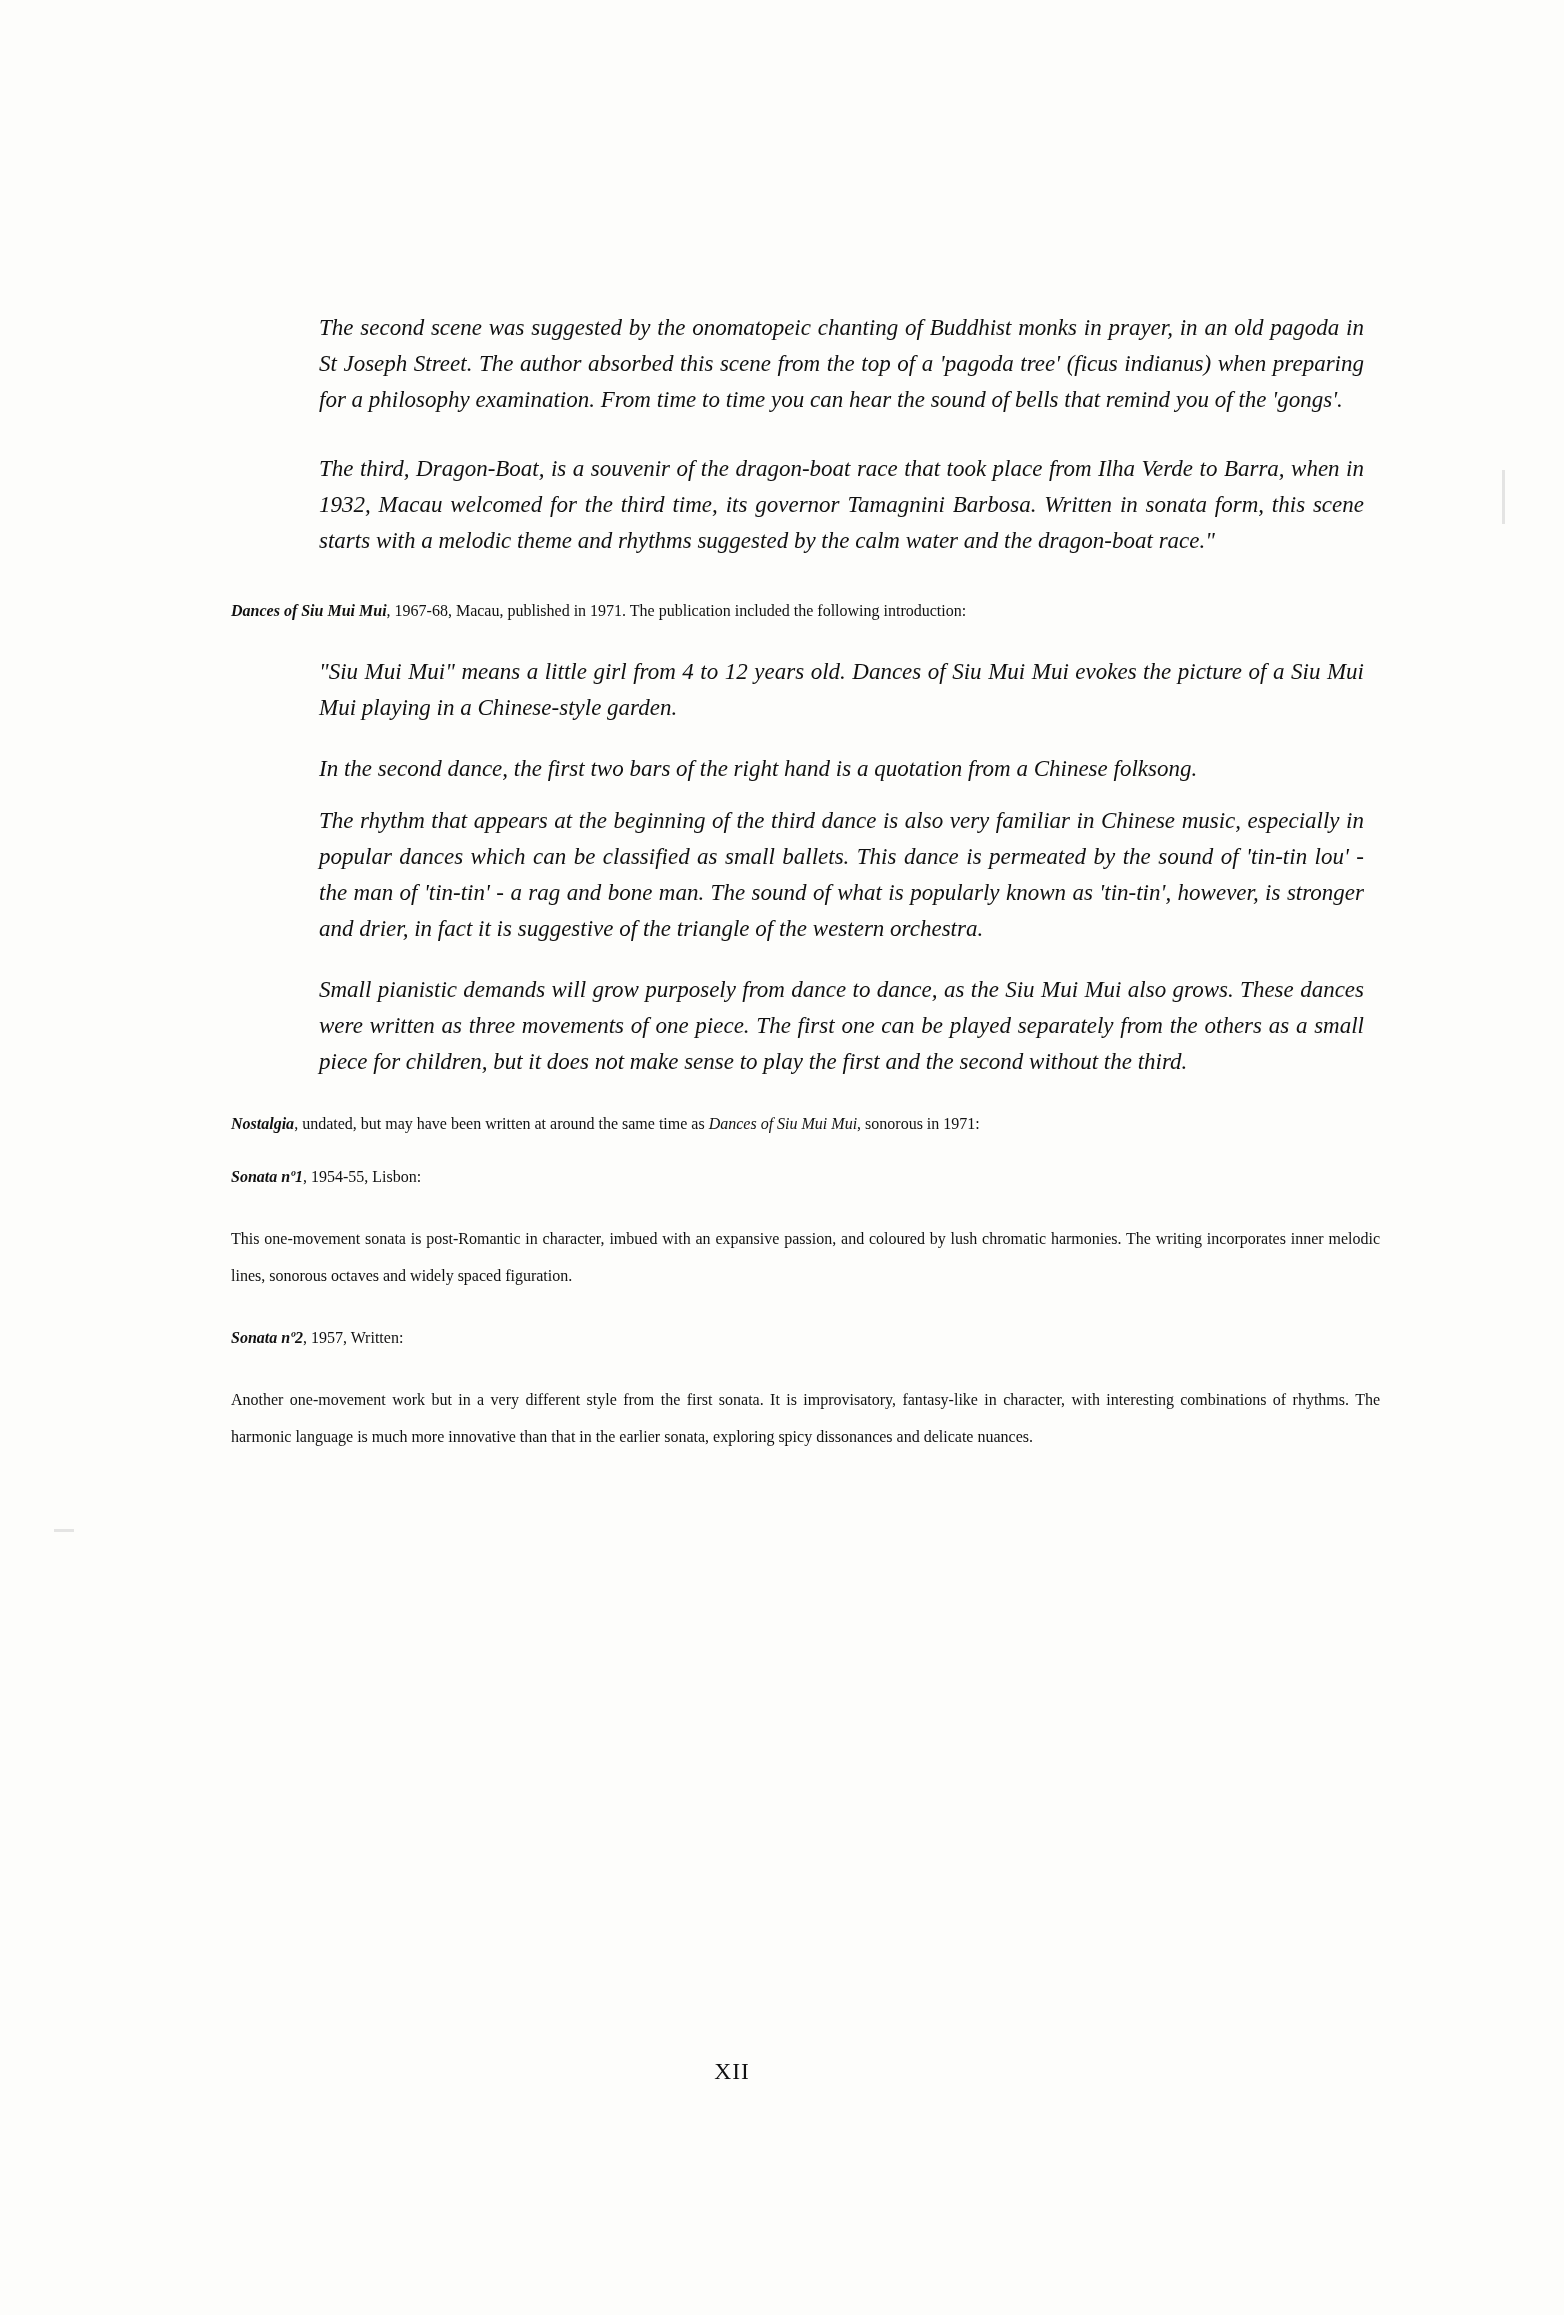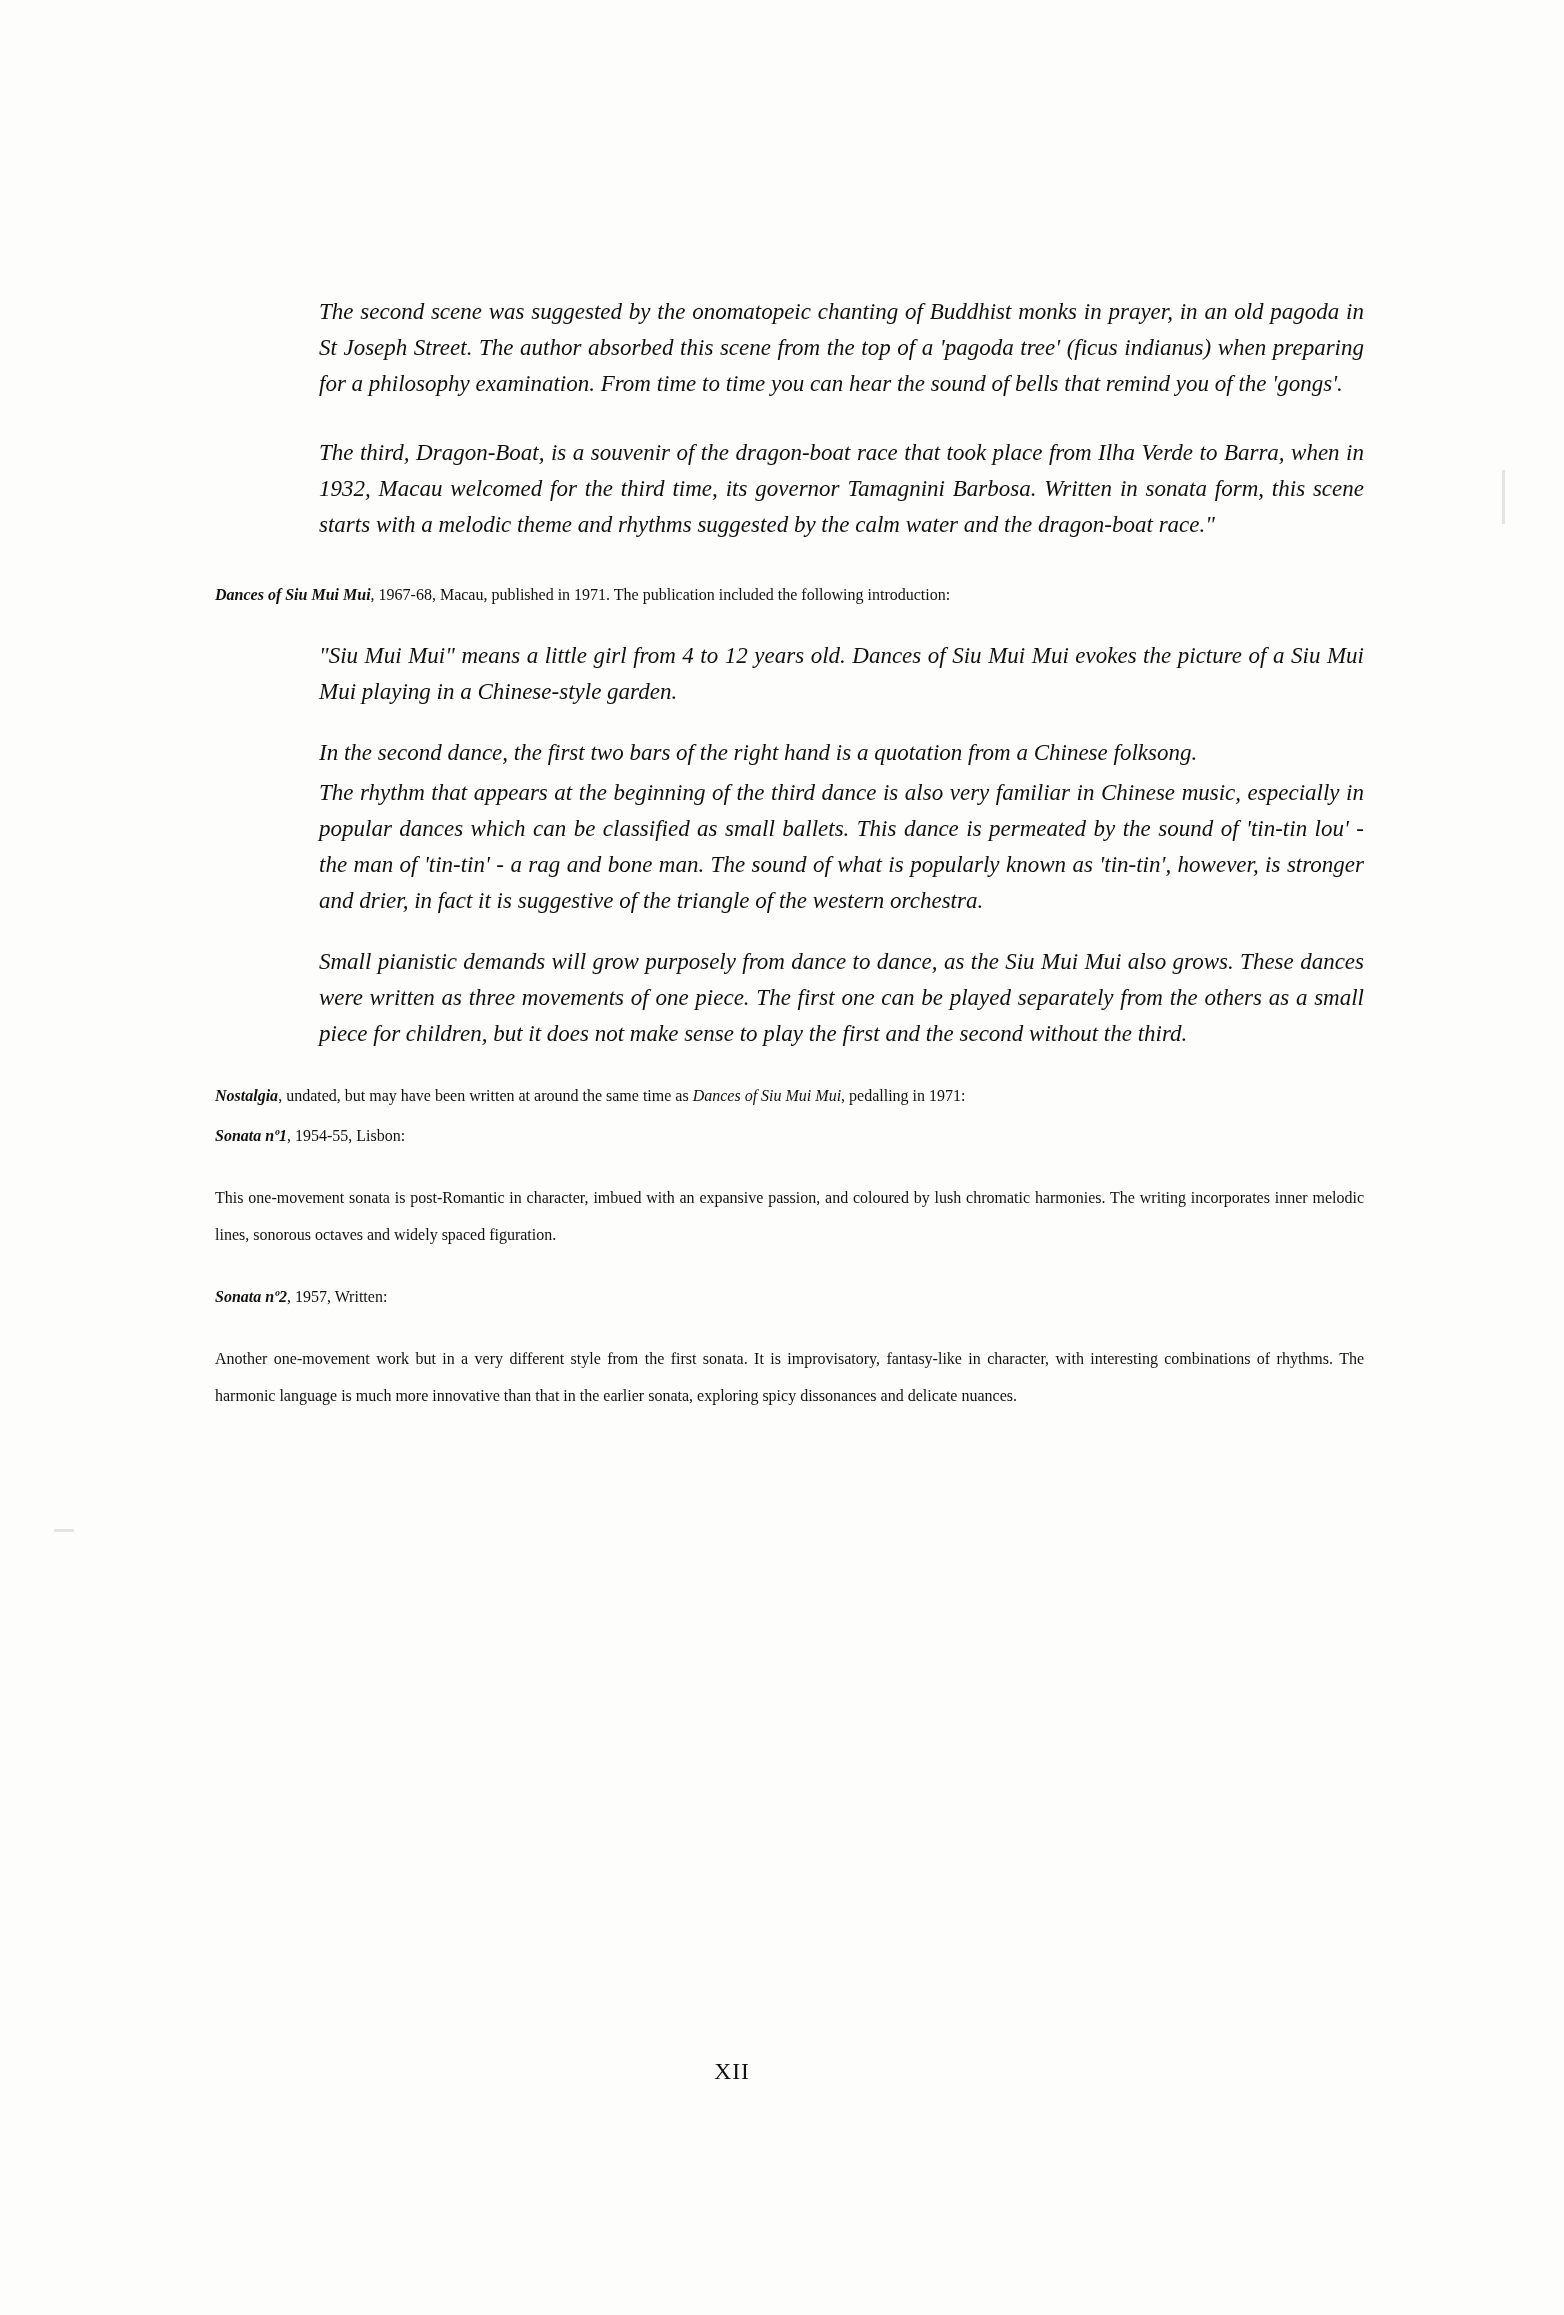"The second scene was suggested" p { margin: 0 -> 16px }
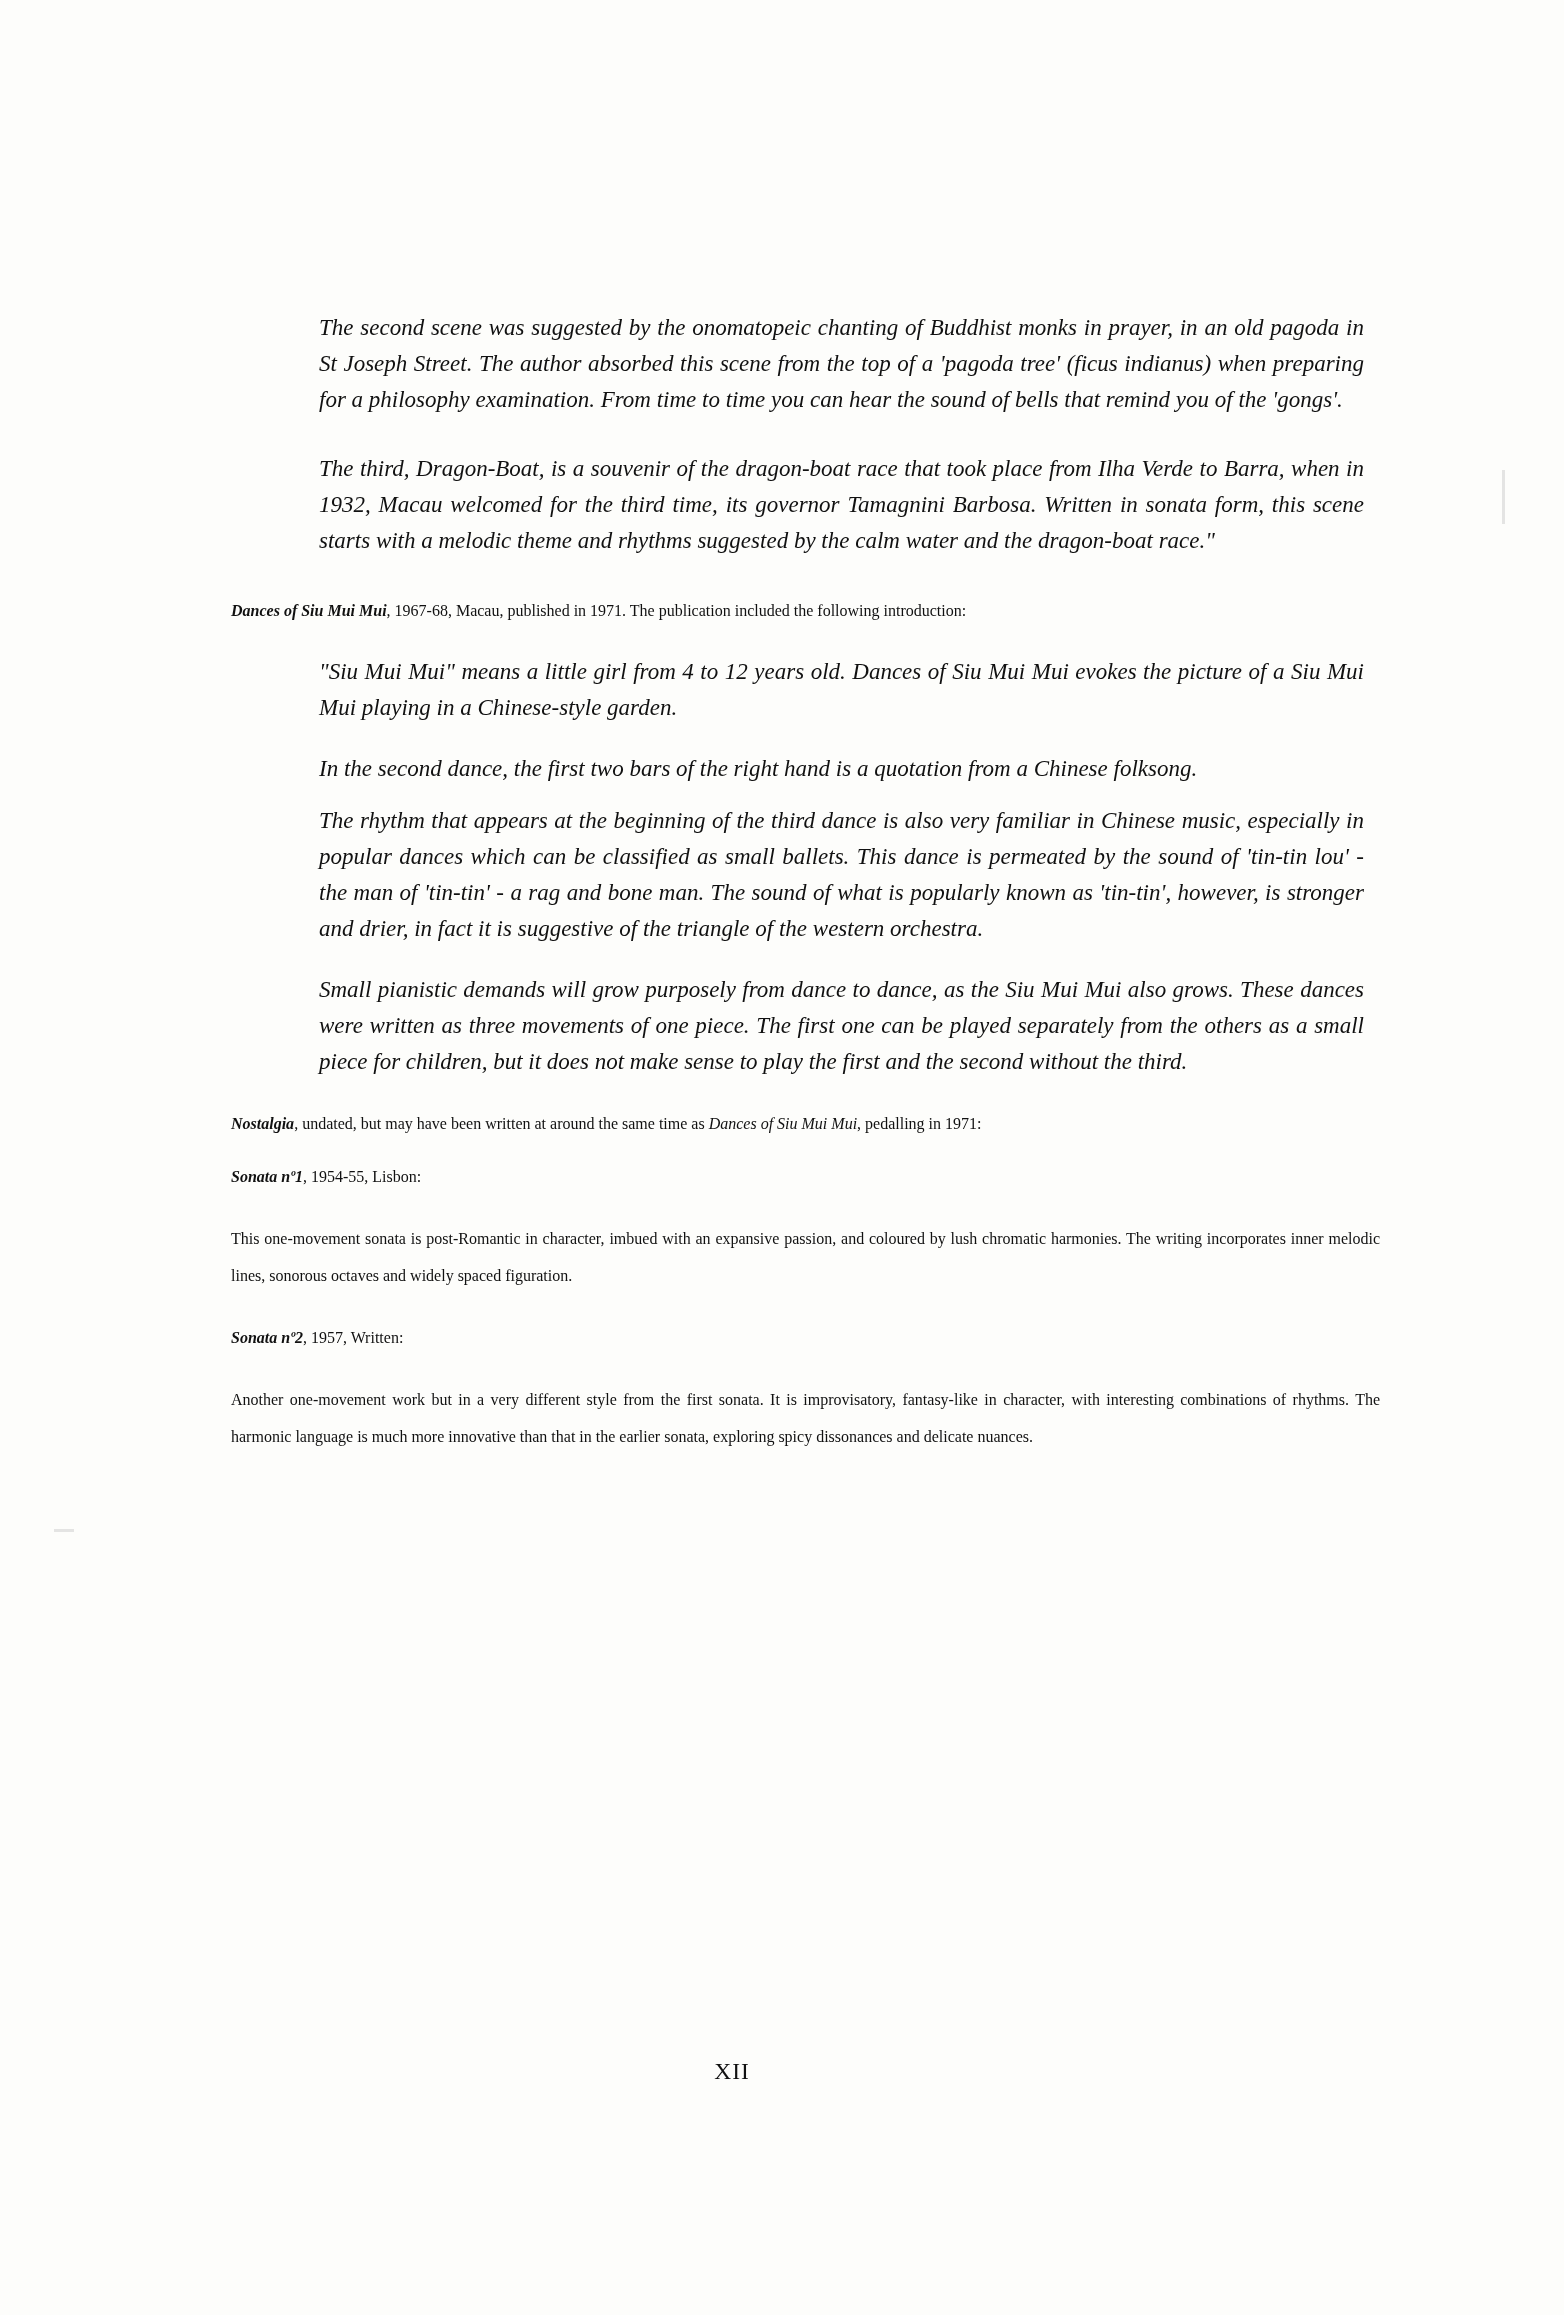", pedalling in 1971:" span { text: pedalling -> sonorous }
